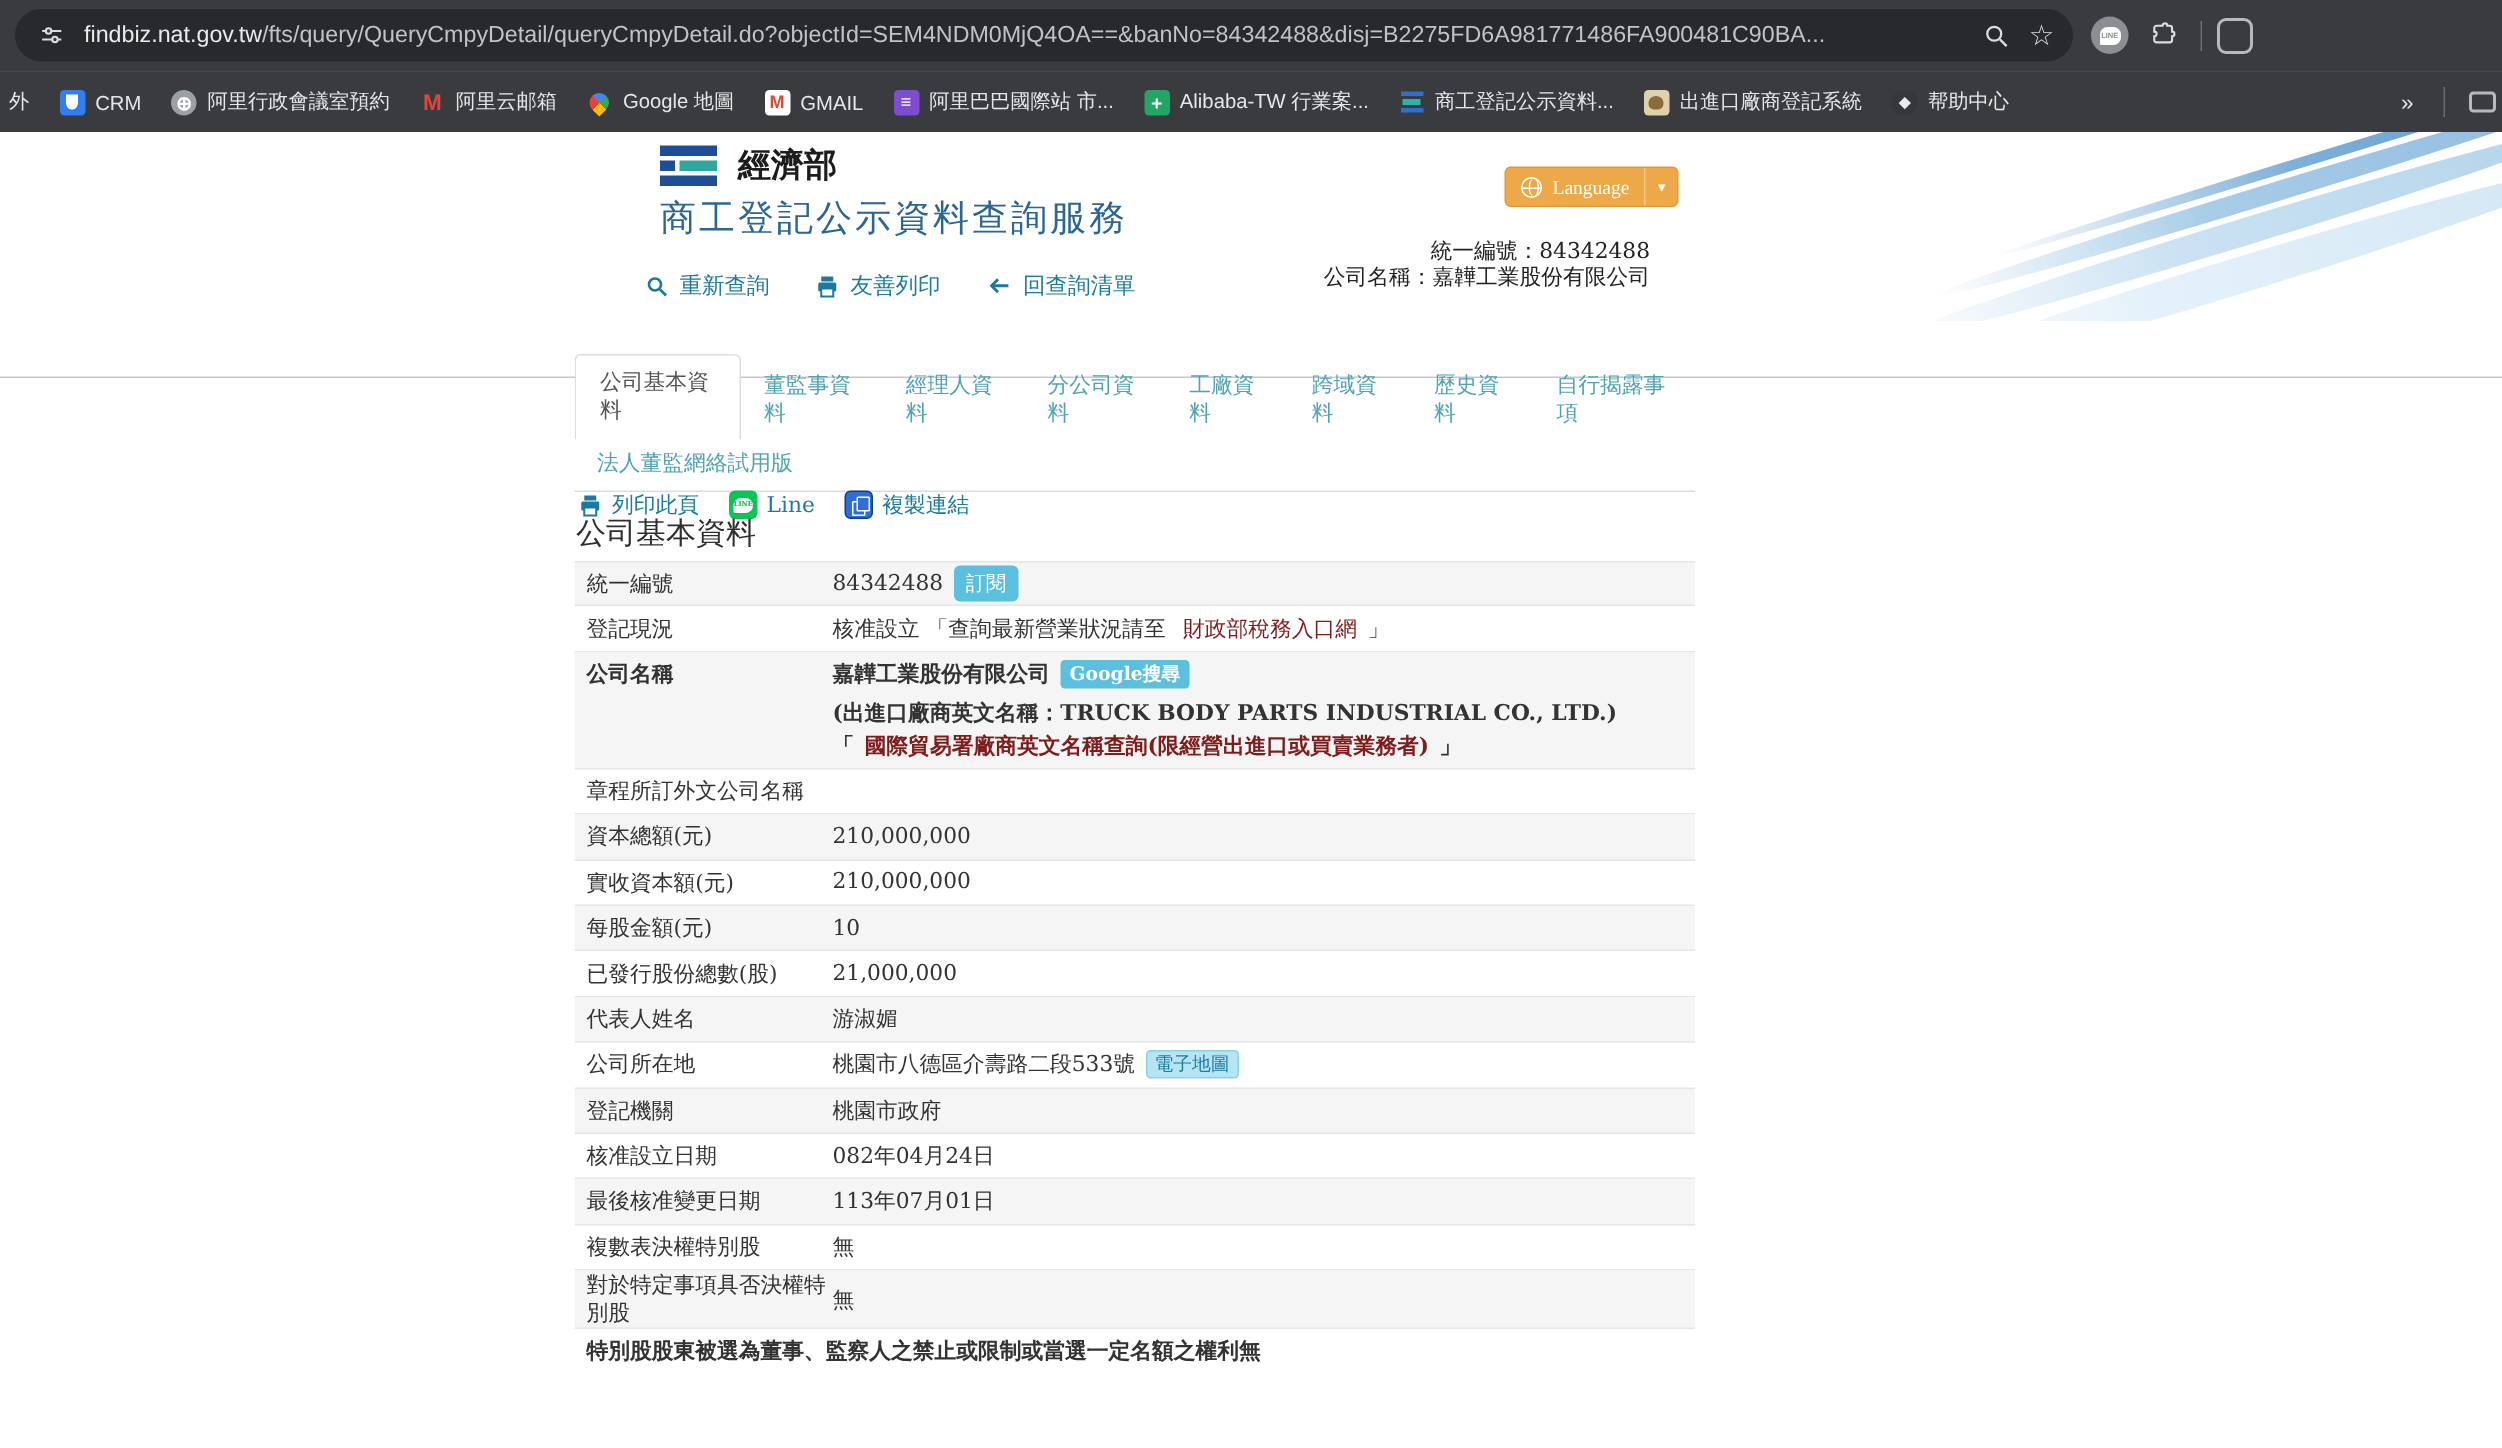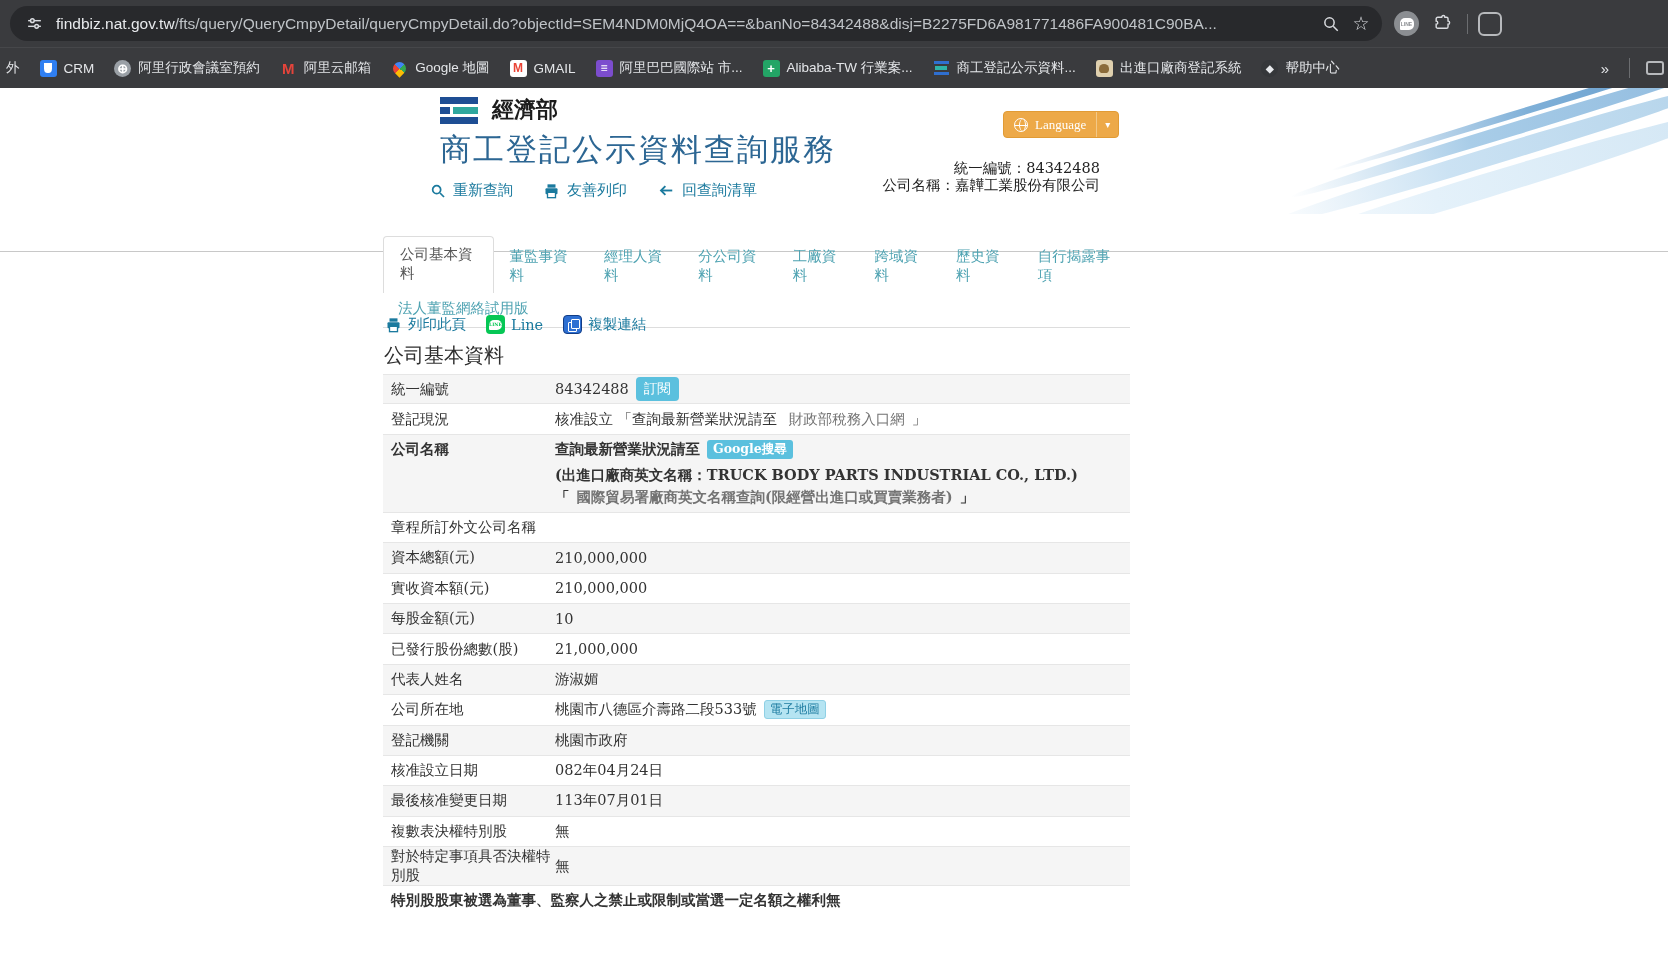"商工登記公示資料查詢服務" .site-title { font-size: 31px -> 24px }
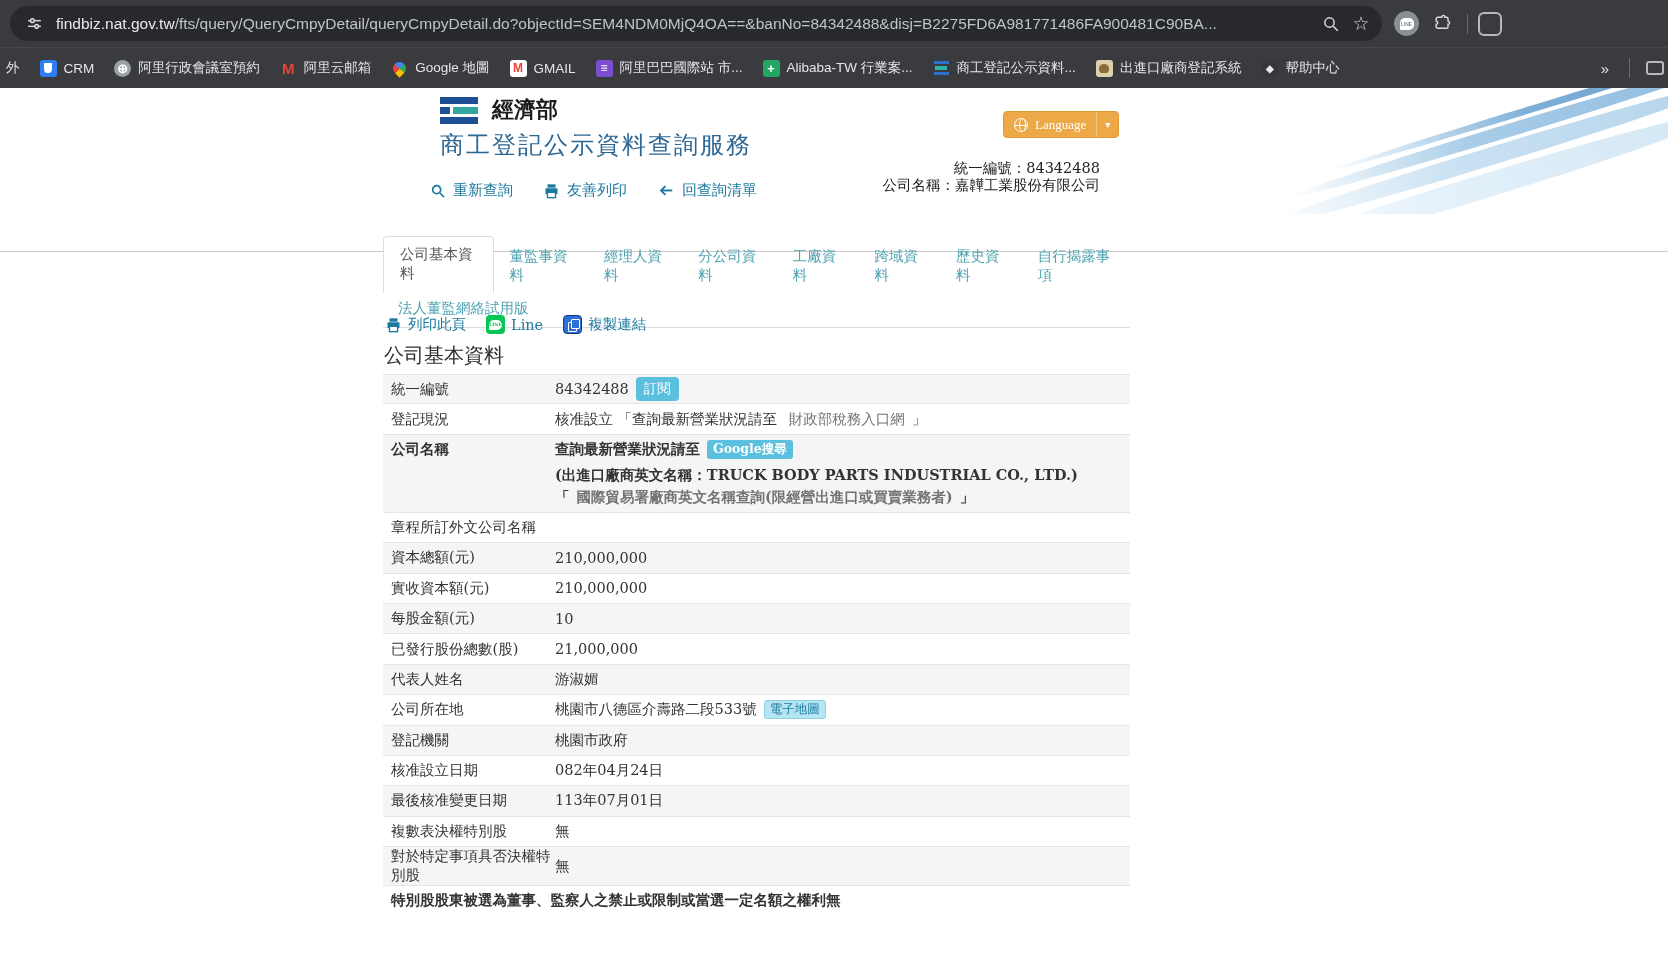"列印此頁" .share-item { margin-top: none -> 12px }
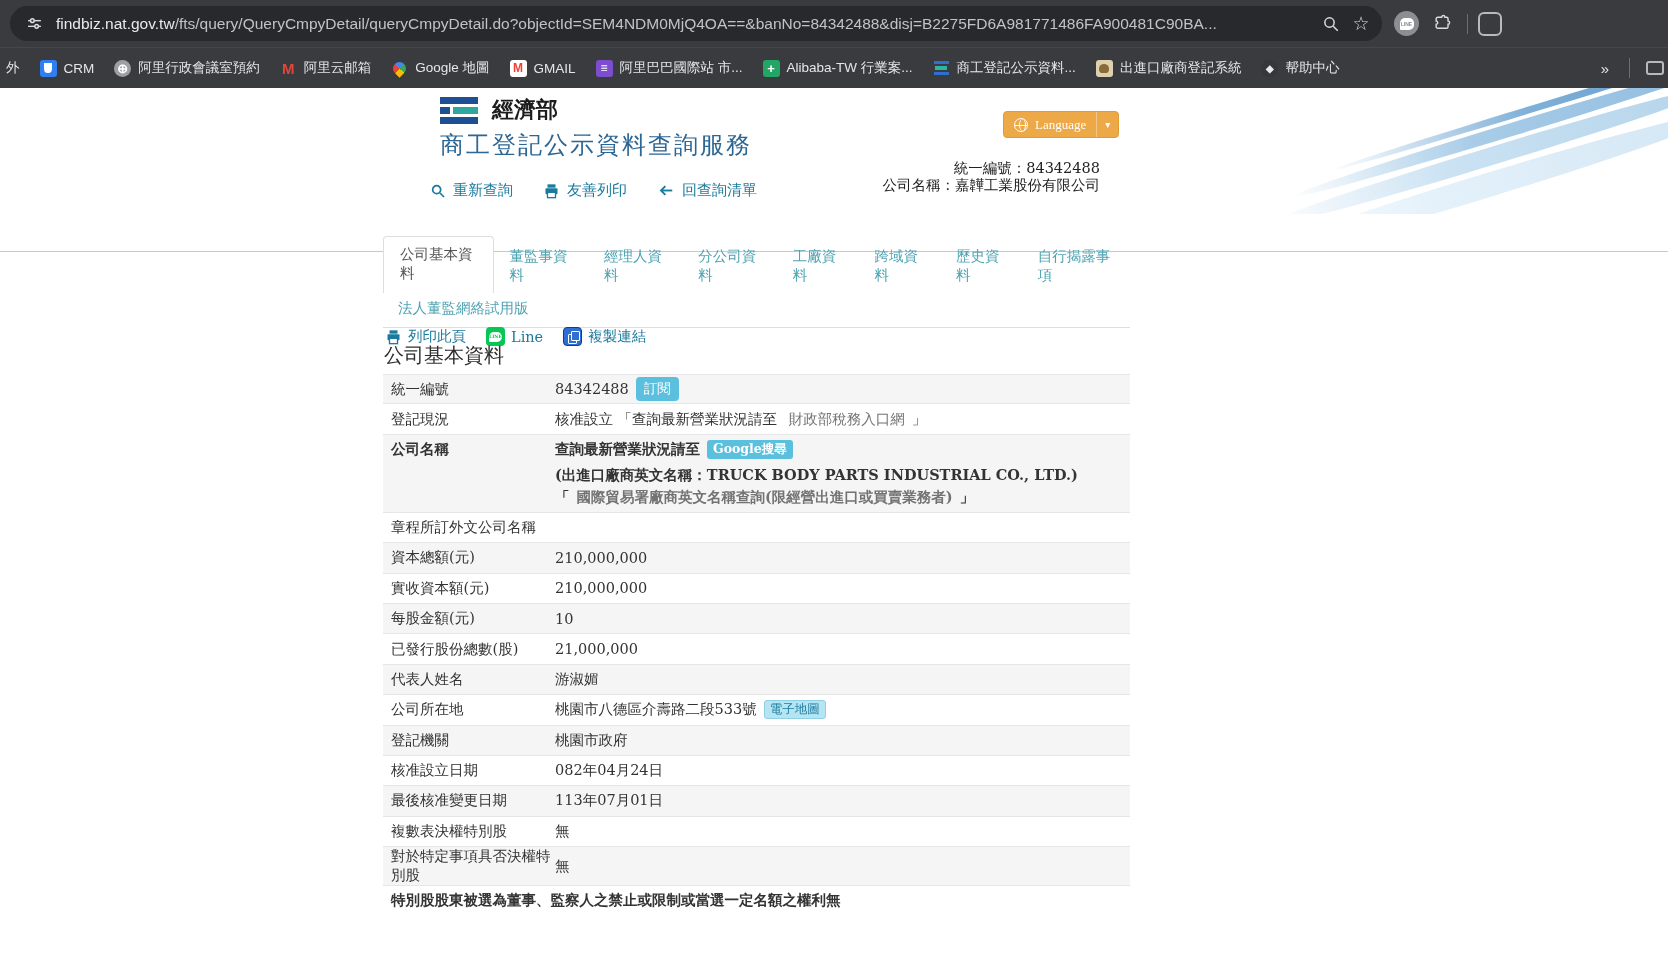"財政部稅務入口網" .tlink { color: #737373 -> #7f1d1d }
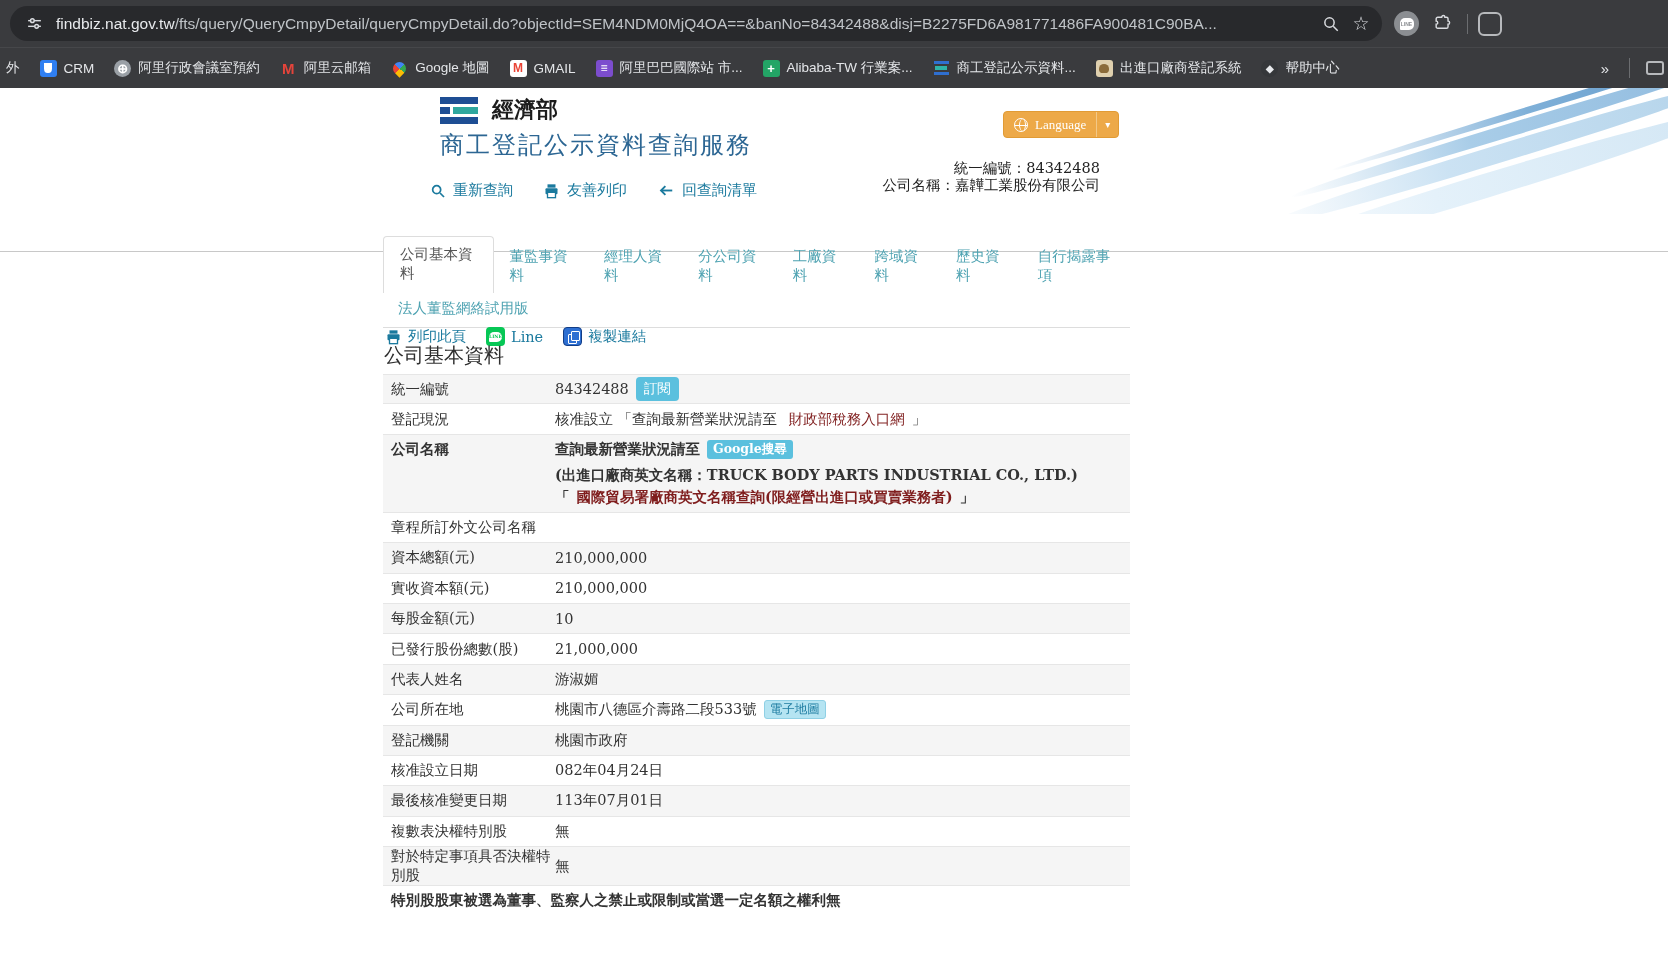"查詢最新營業狀況請至" span { text: 查詢最新營業狀況請至 -> 嘉韡工業股份有限公司 }
